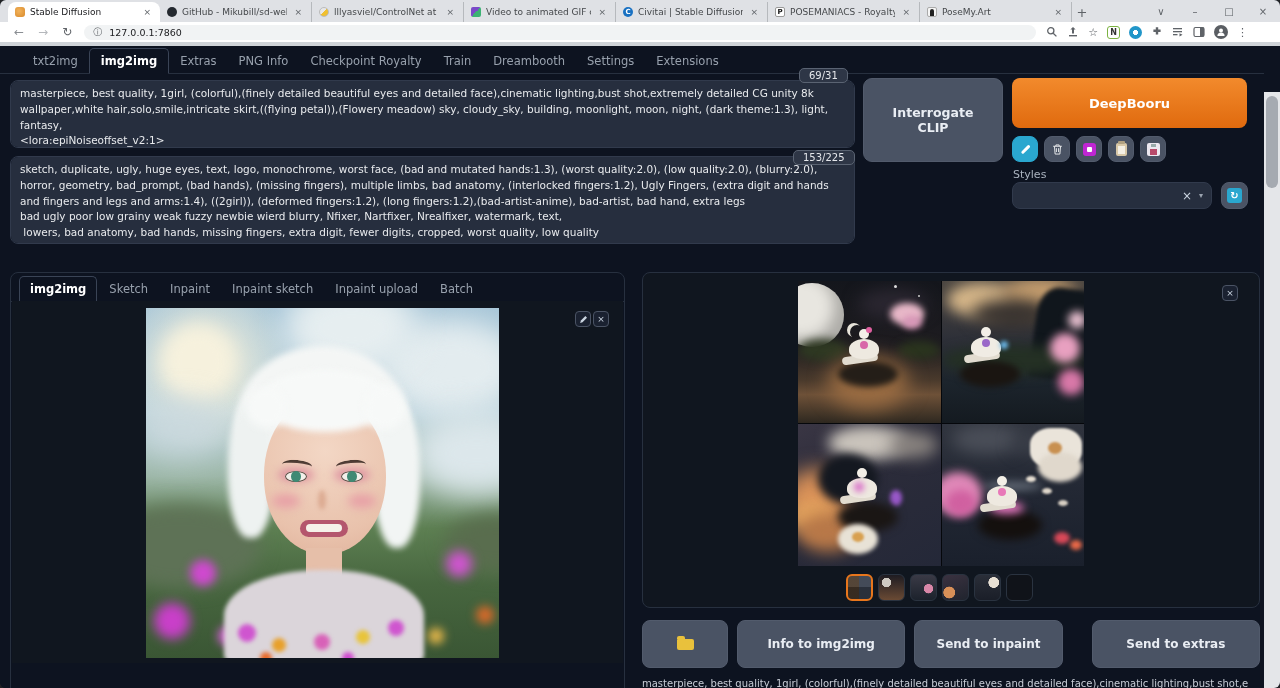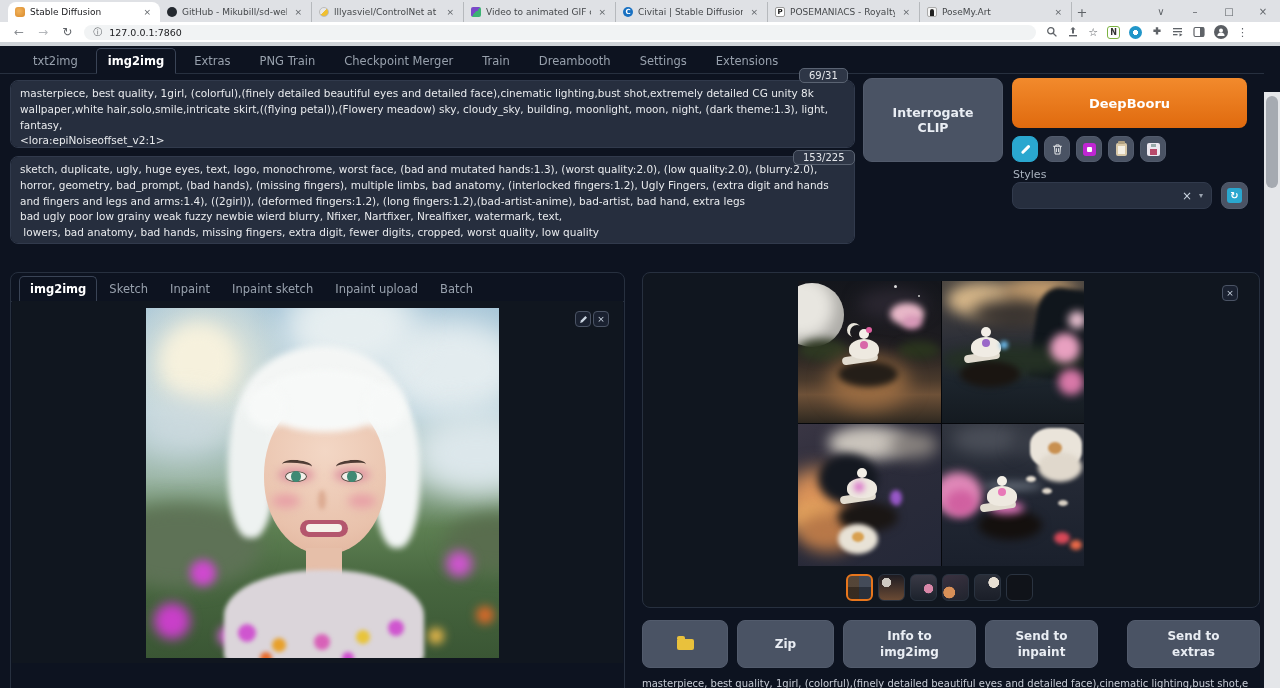"Stable Diffusion" #root { border-radius: none -> 6px }
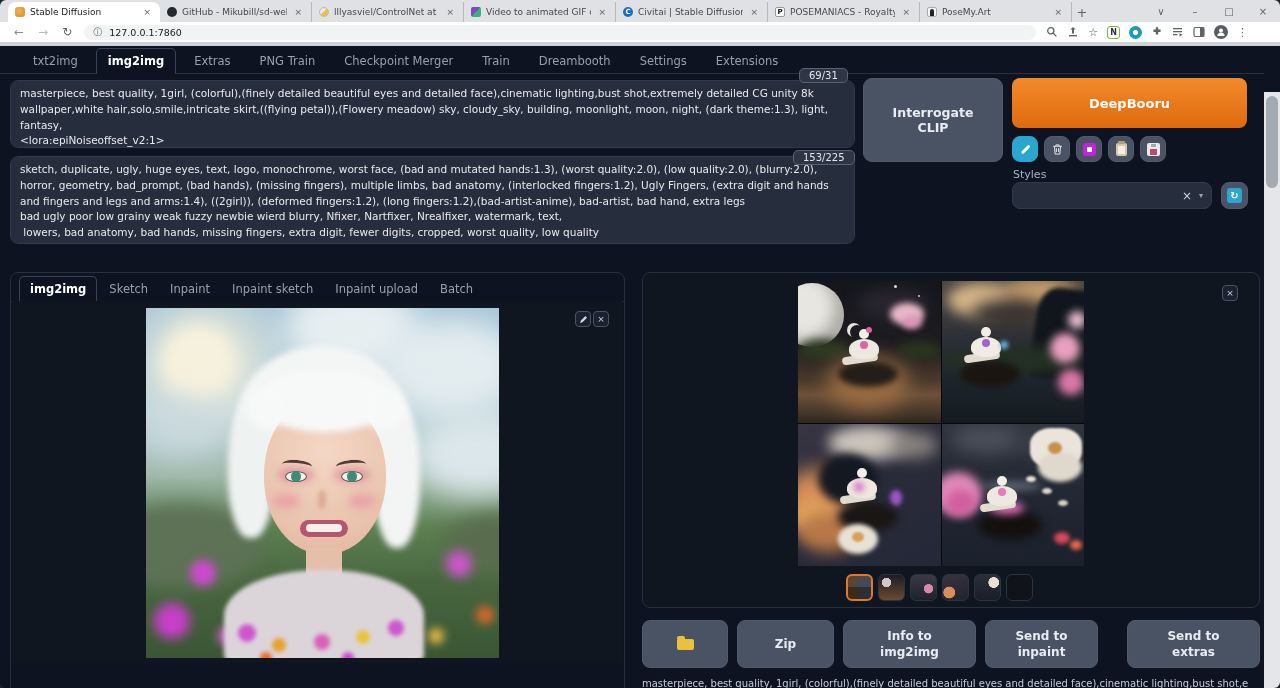"txt2img" #navtabs { gap: 7px -> 0 }
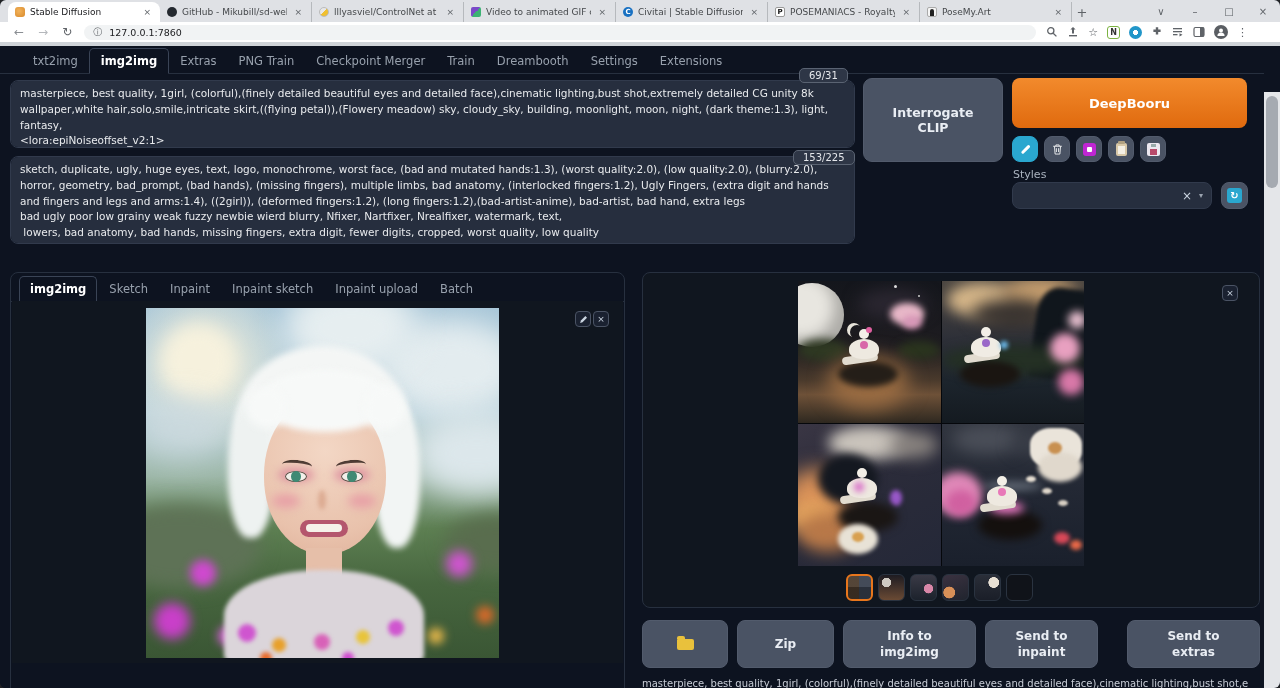"PNG Train" div.ntab { text: Train -> Info }
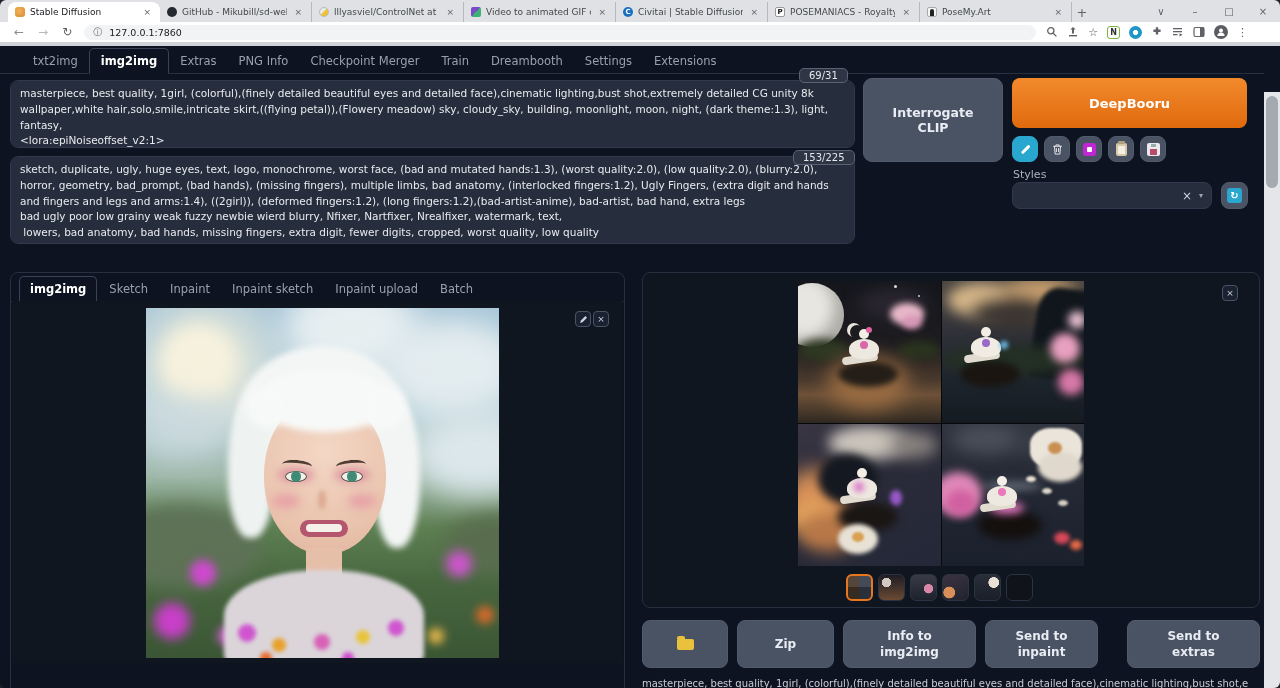"Checkpoint Merger" div.ntab { text: Merger -> Royalty }
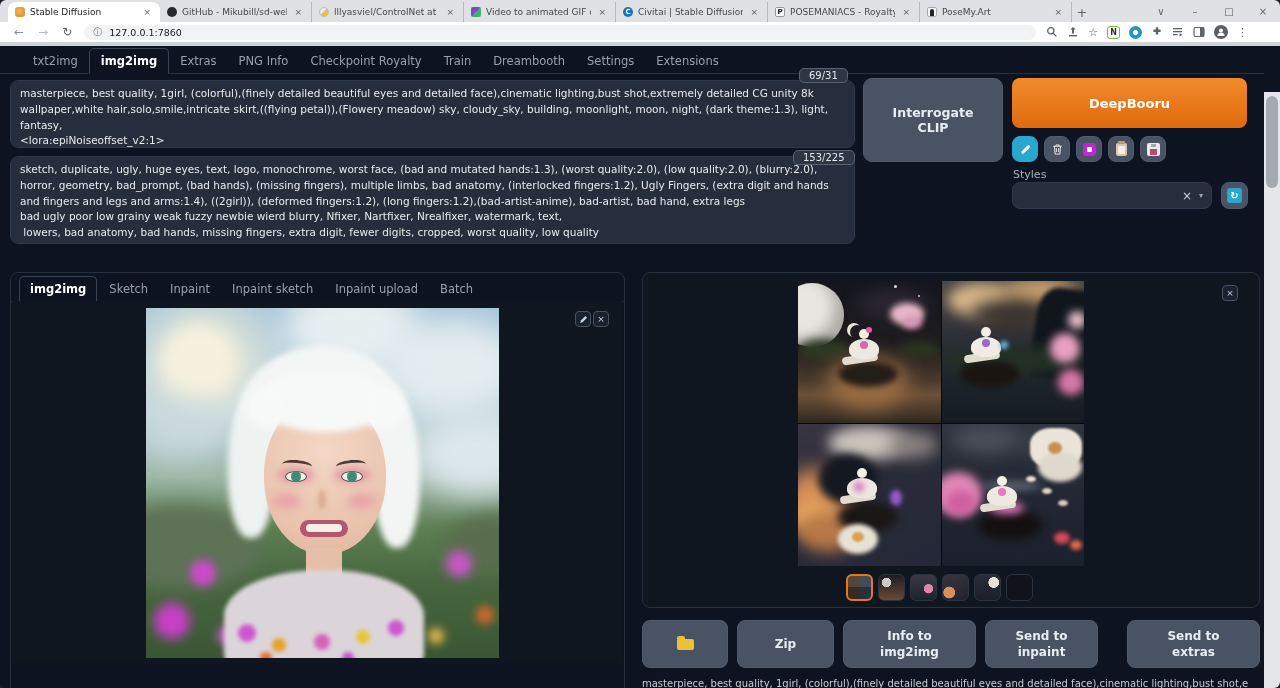"Zip" div.graybtn { html: <div>Zip</div> -> none }
